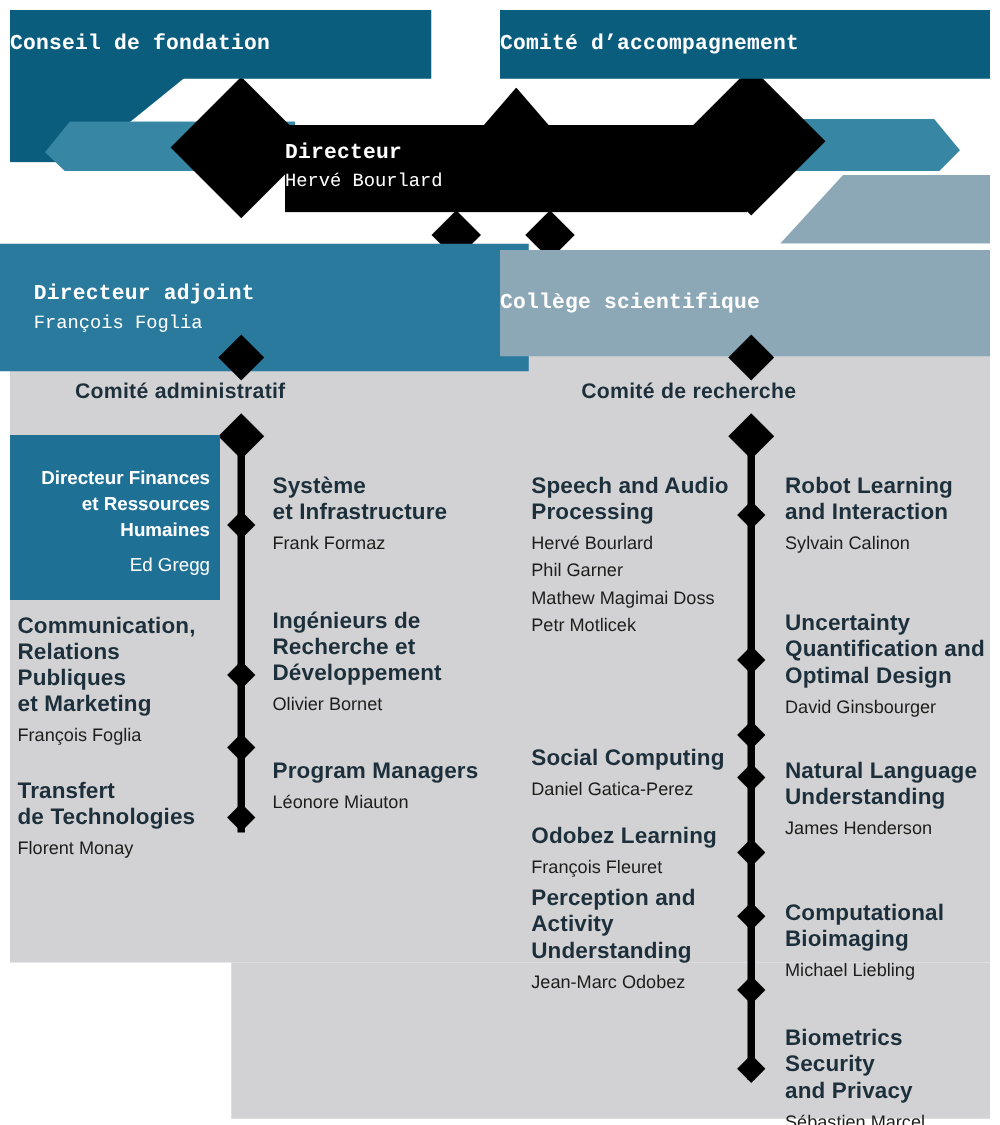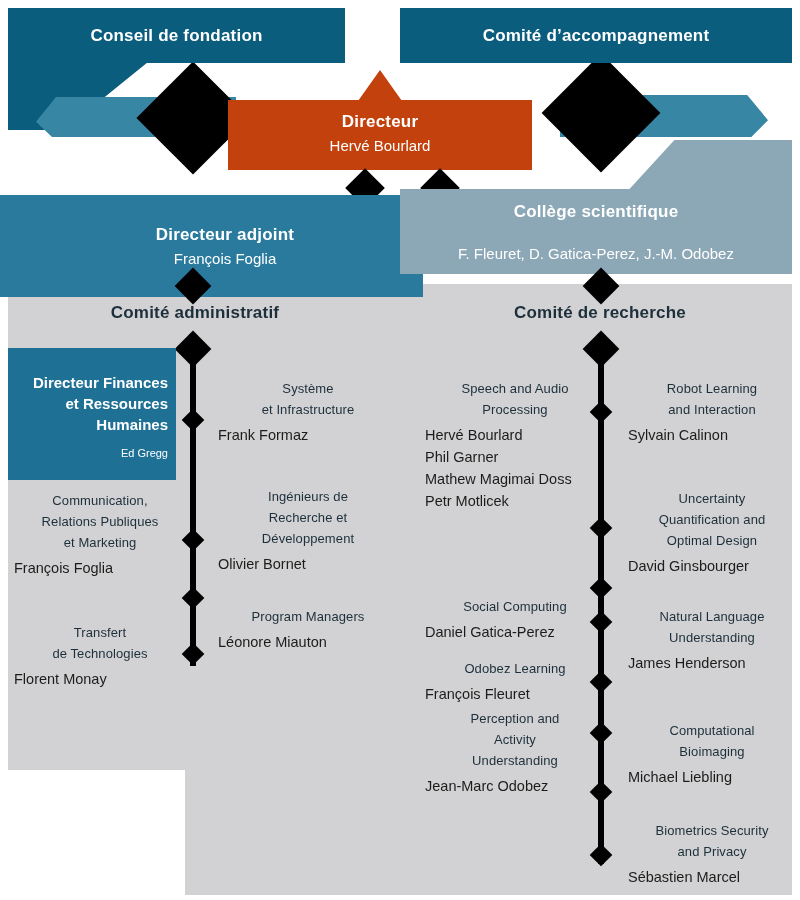"Conseil de fondation" .tbox { align-items: center -> flex-start; font-family: none -> Liberation Mono, monospace }
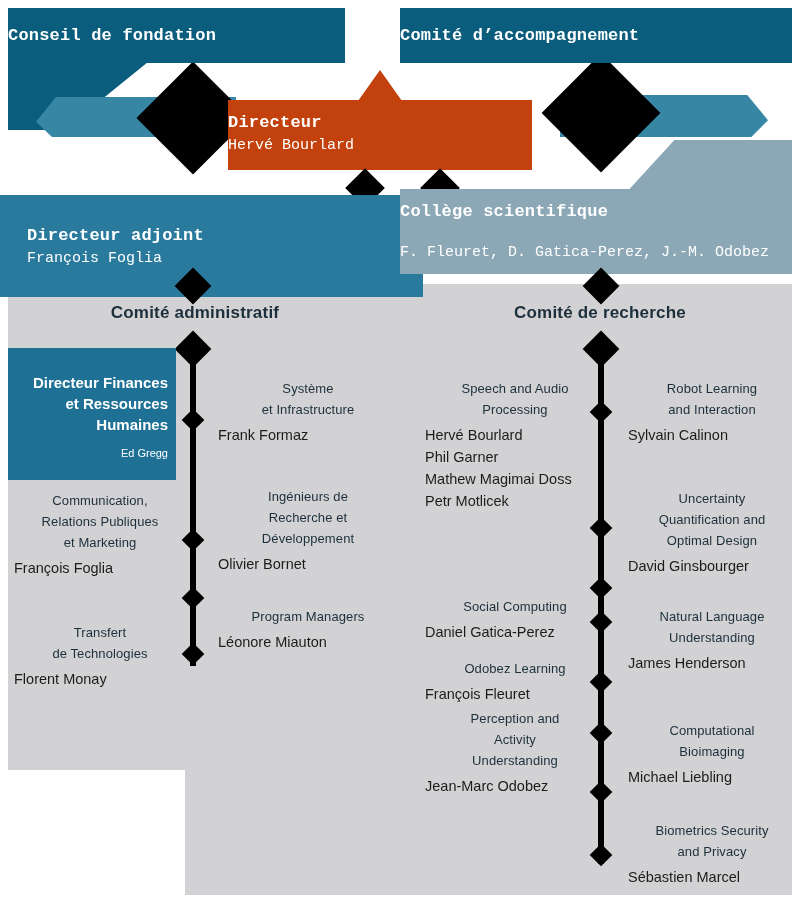"Directeur" div.tbox { background: #c2410c -> #000000; width: 304px -> 370px }
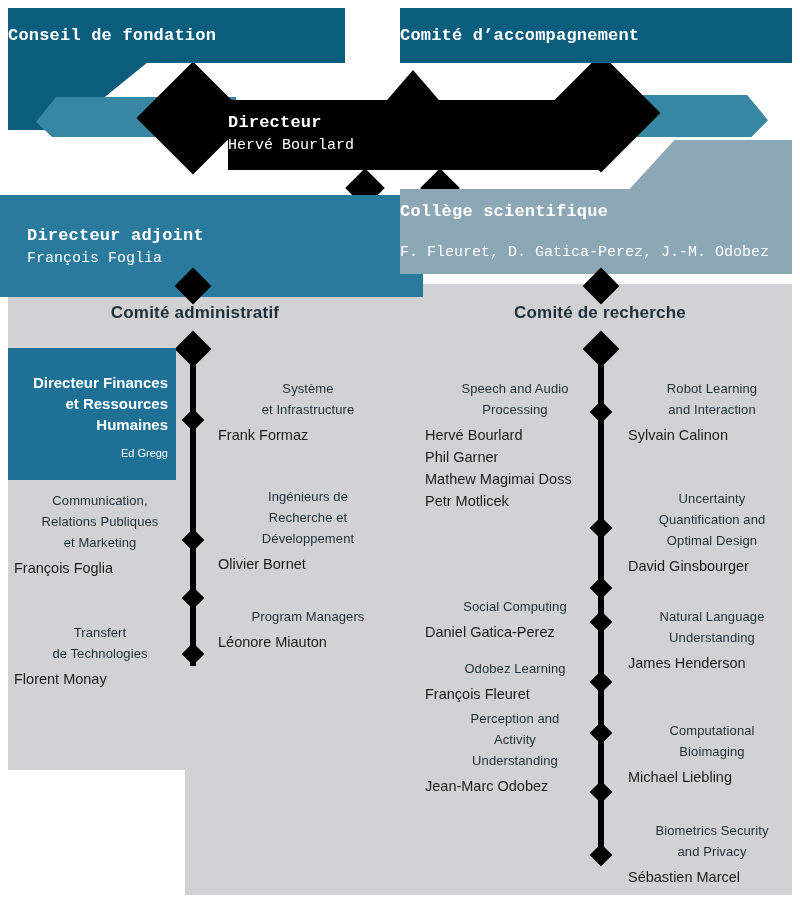"Collège scientifique" div.tbox { top: 189px -> 200px }
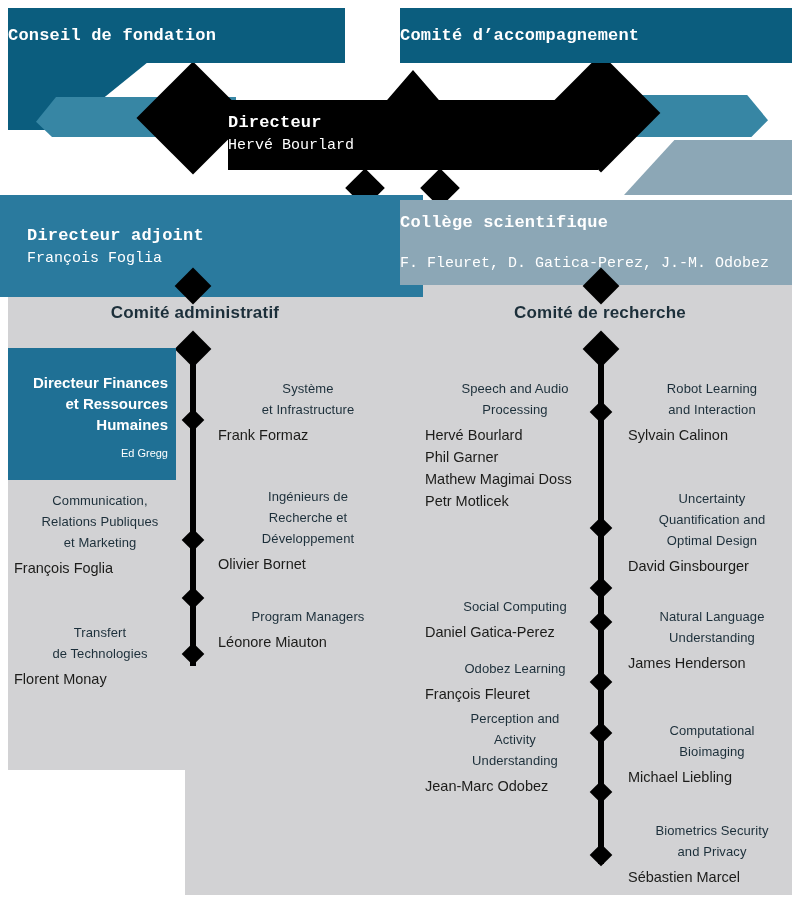"F. Fleuret, D. Gatica-Perez, J.-M." div.b-sub { html: <div>F. Fleuret, D. Gatica-Perez, J.-M. Odobez</div> -> none }
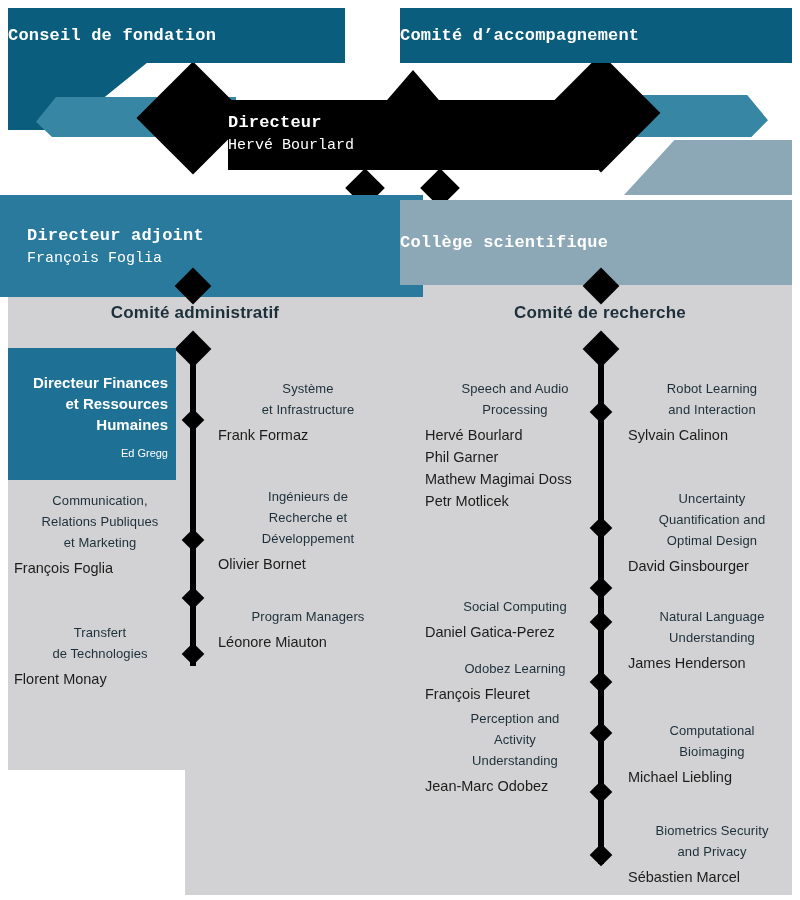"Comité administratif" .heading { text-align: center -> left }
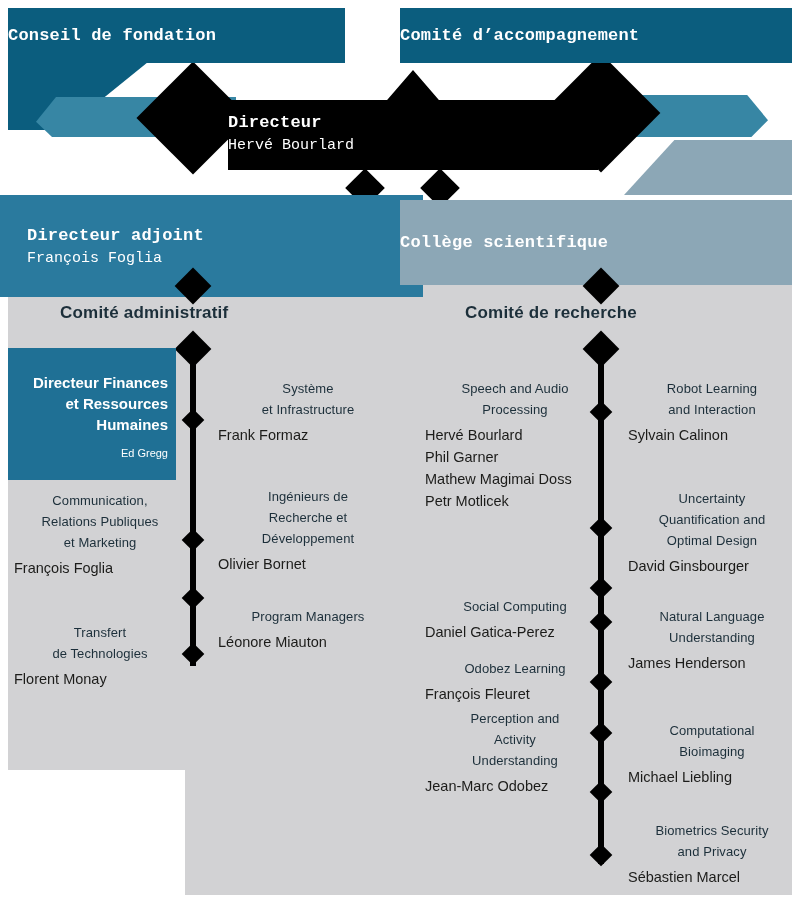"Système" .item .i-title { font-size: 13px -> 18px; font-weight: 400 -> 700; text-align: center -> none }
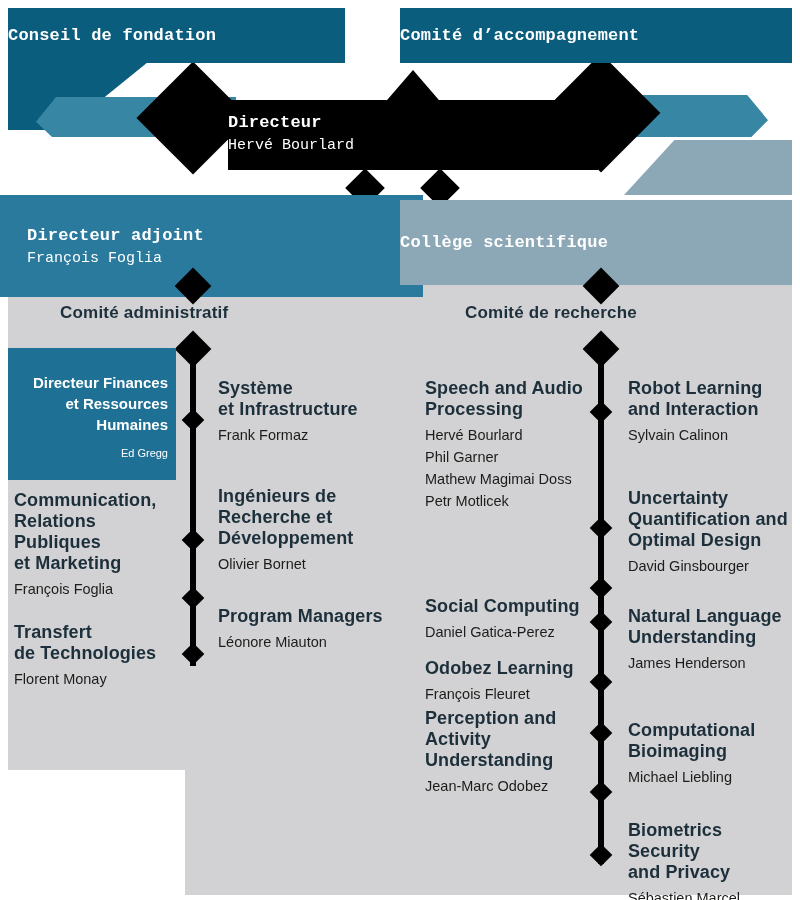"Ed Gregg" .hl-box .i-names { font-size: 11px -> 15px }
